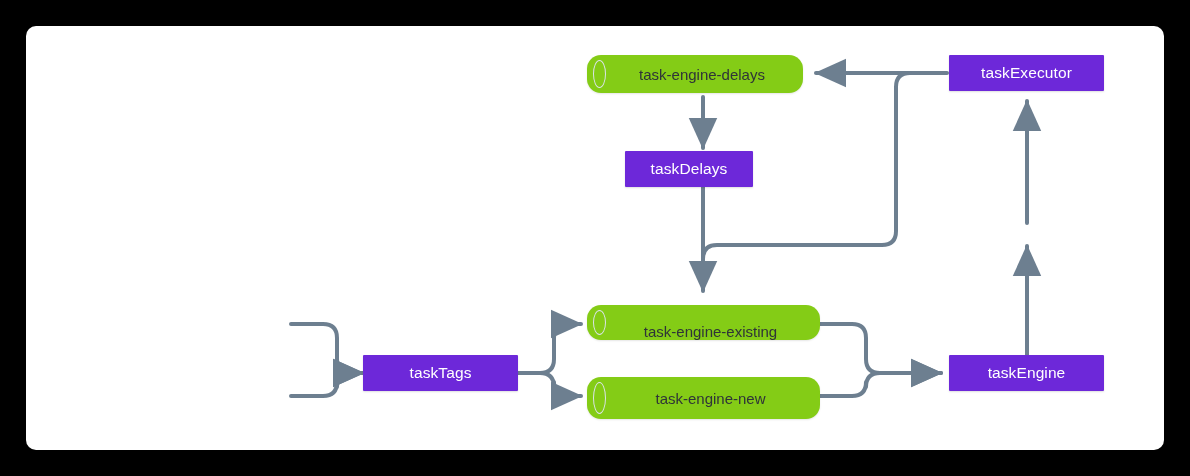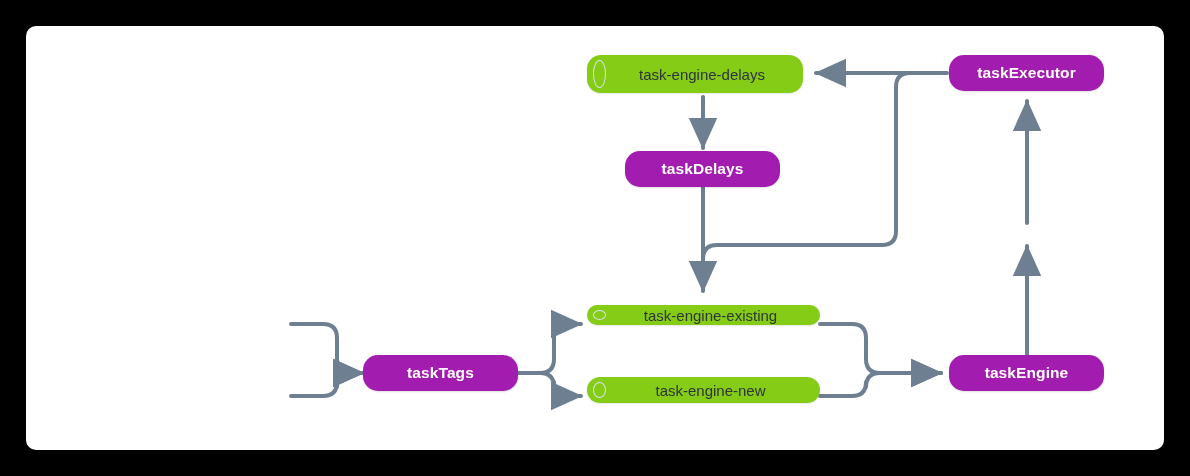"taskExecutor" .node.process { background: #a21caf -> #6d28d9; border-radius: 15px -> 1px; font-weight: bold -> normal }
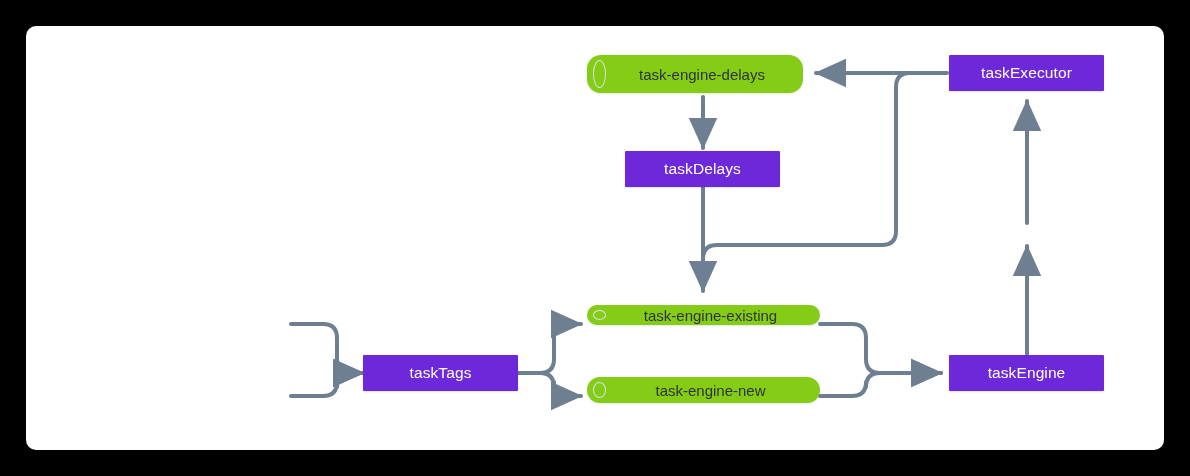"taskDelays" div.node { width: 155px -> 128px }
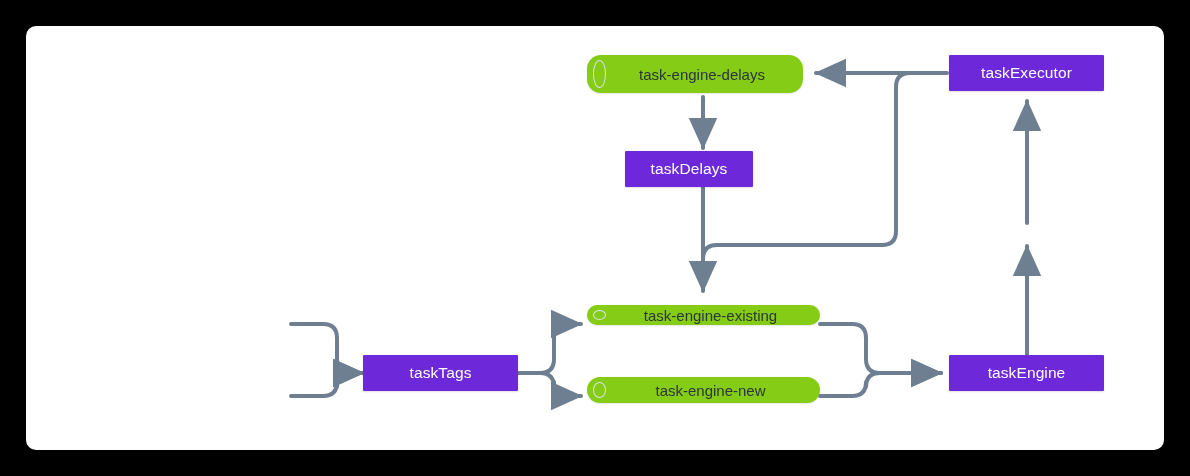"task-engine-existing" div.node { align-items: none -> flex-end; height: 20px -> 35px }
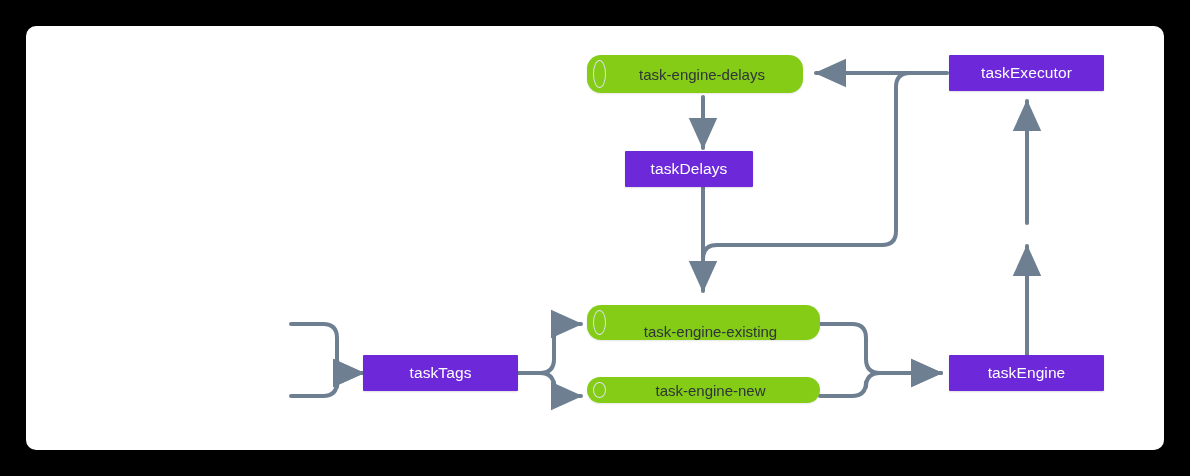"task-engine-new" div.node { height: 26px -> 42px }
